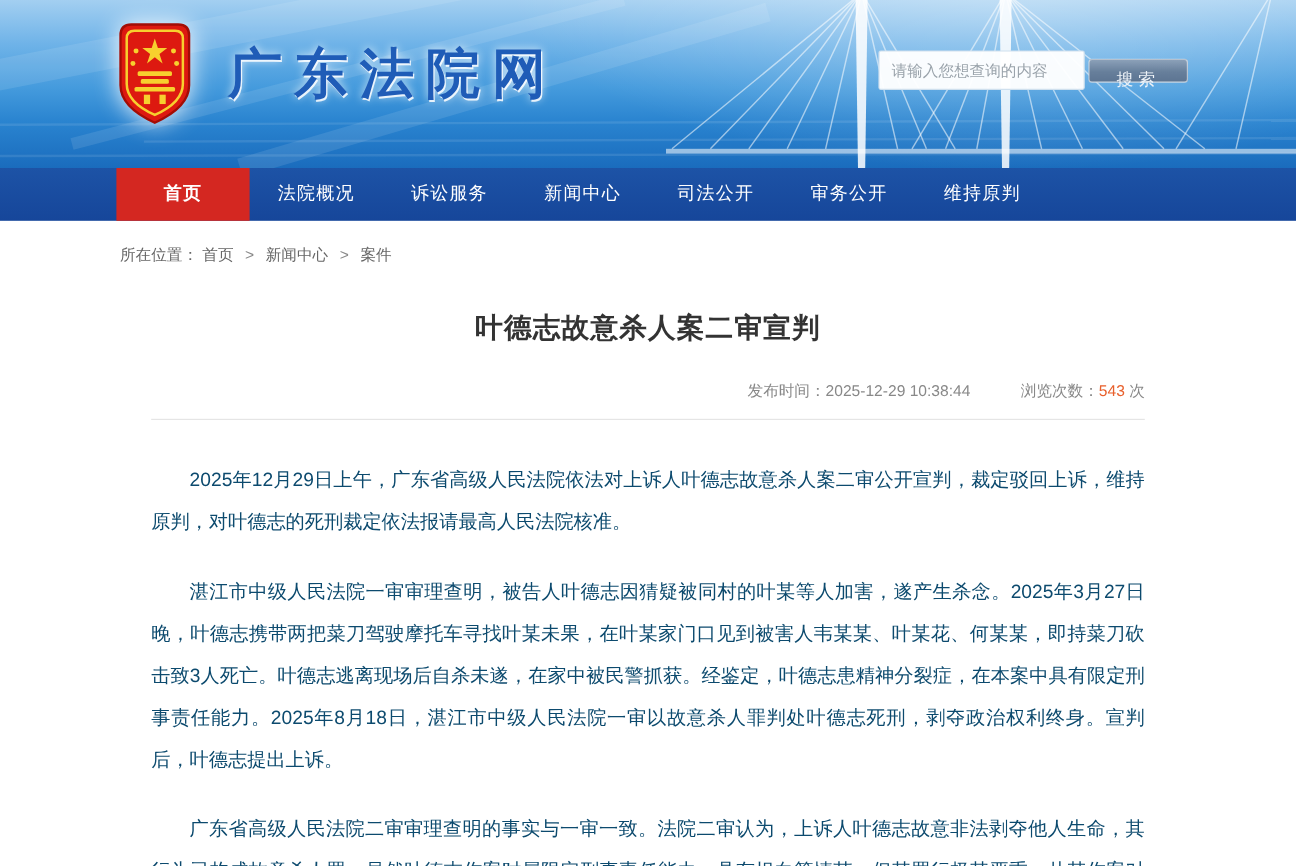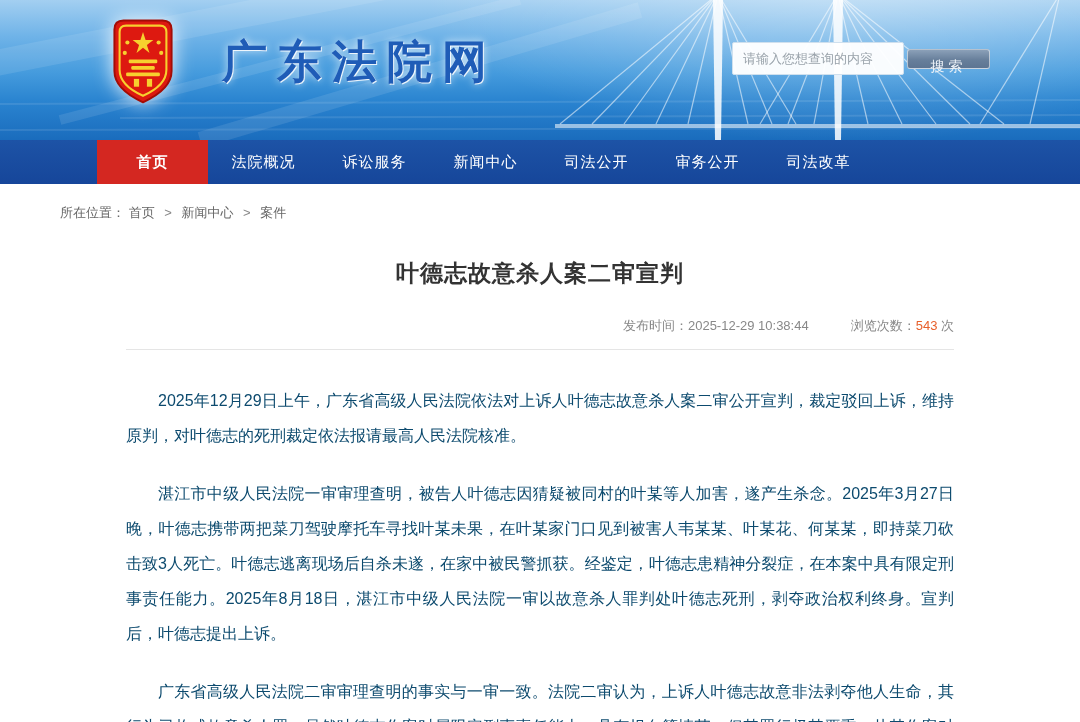"广东法院网" .logo-area { gap: 18px -> none; left: 104px -> 90px }
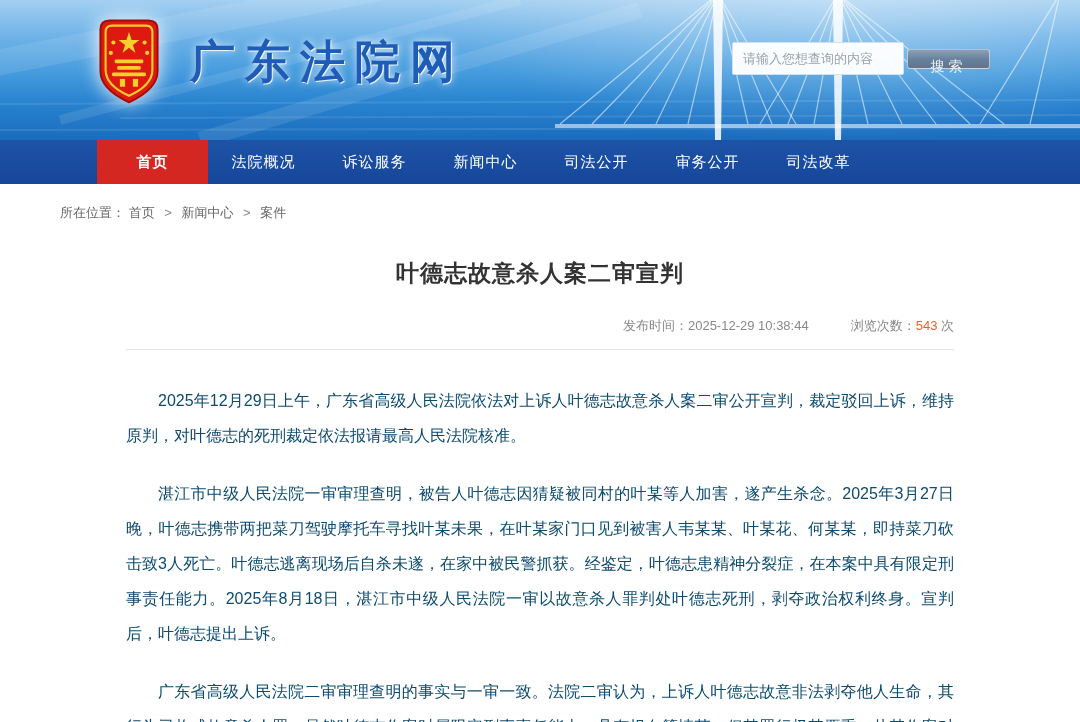"司法改革" div.nav-item { text: 司法改革 -> 维持原判 }
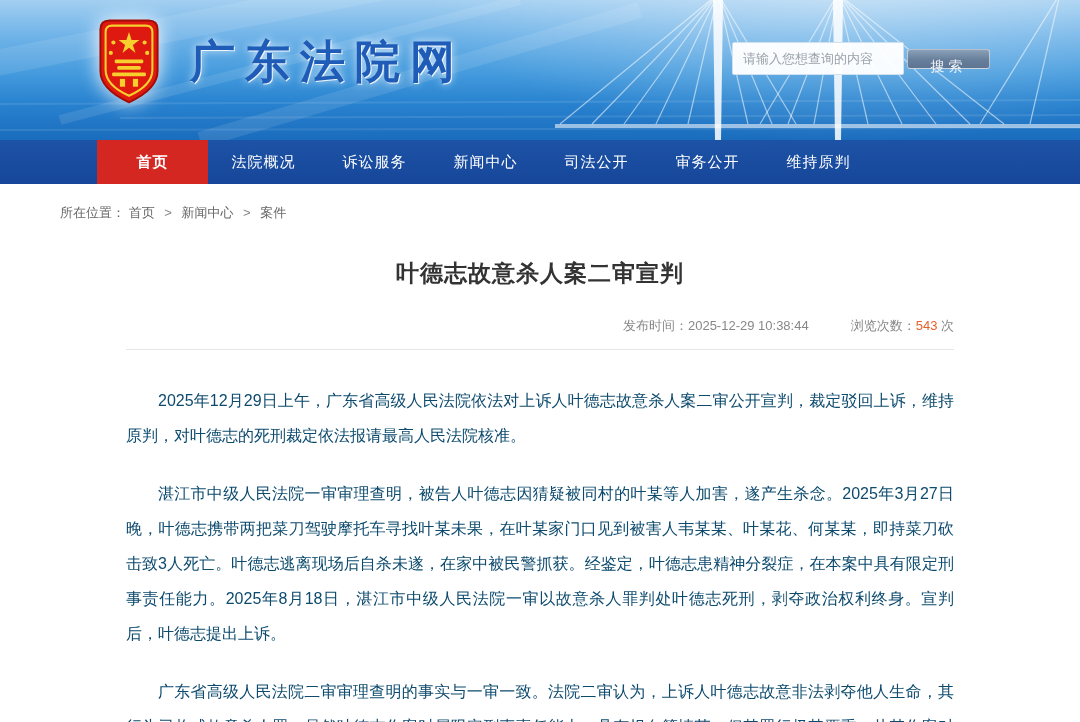"所在位置： 首页 > 新闻中心 >" .breadcrumb { padding: 20px 0 0 60px -> 20px 0 0 100px }
